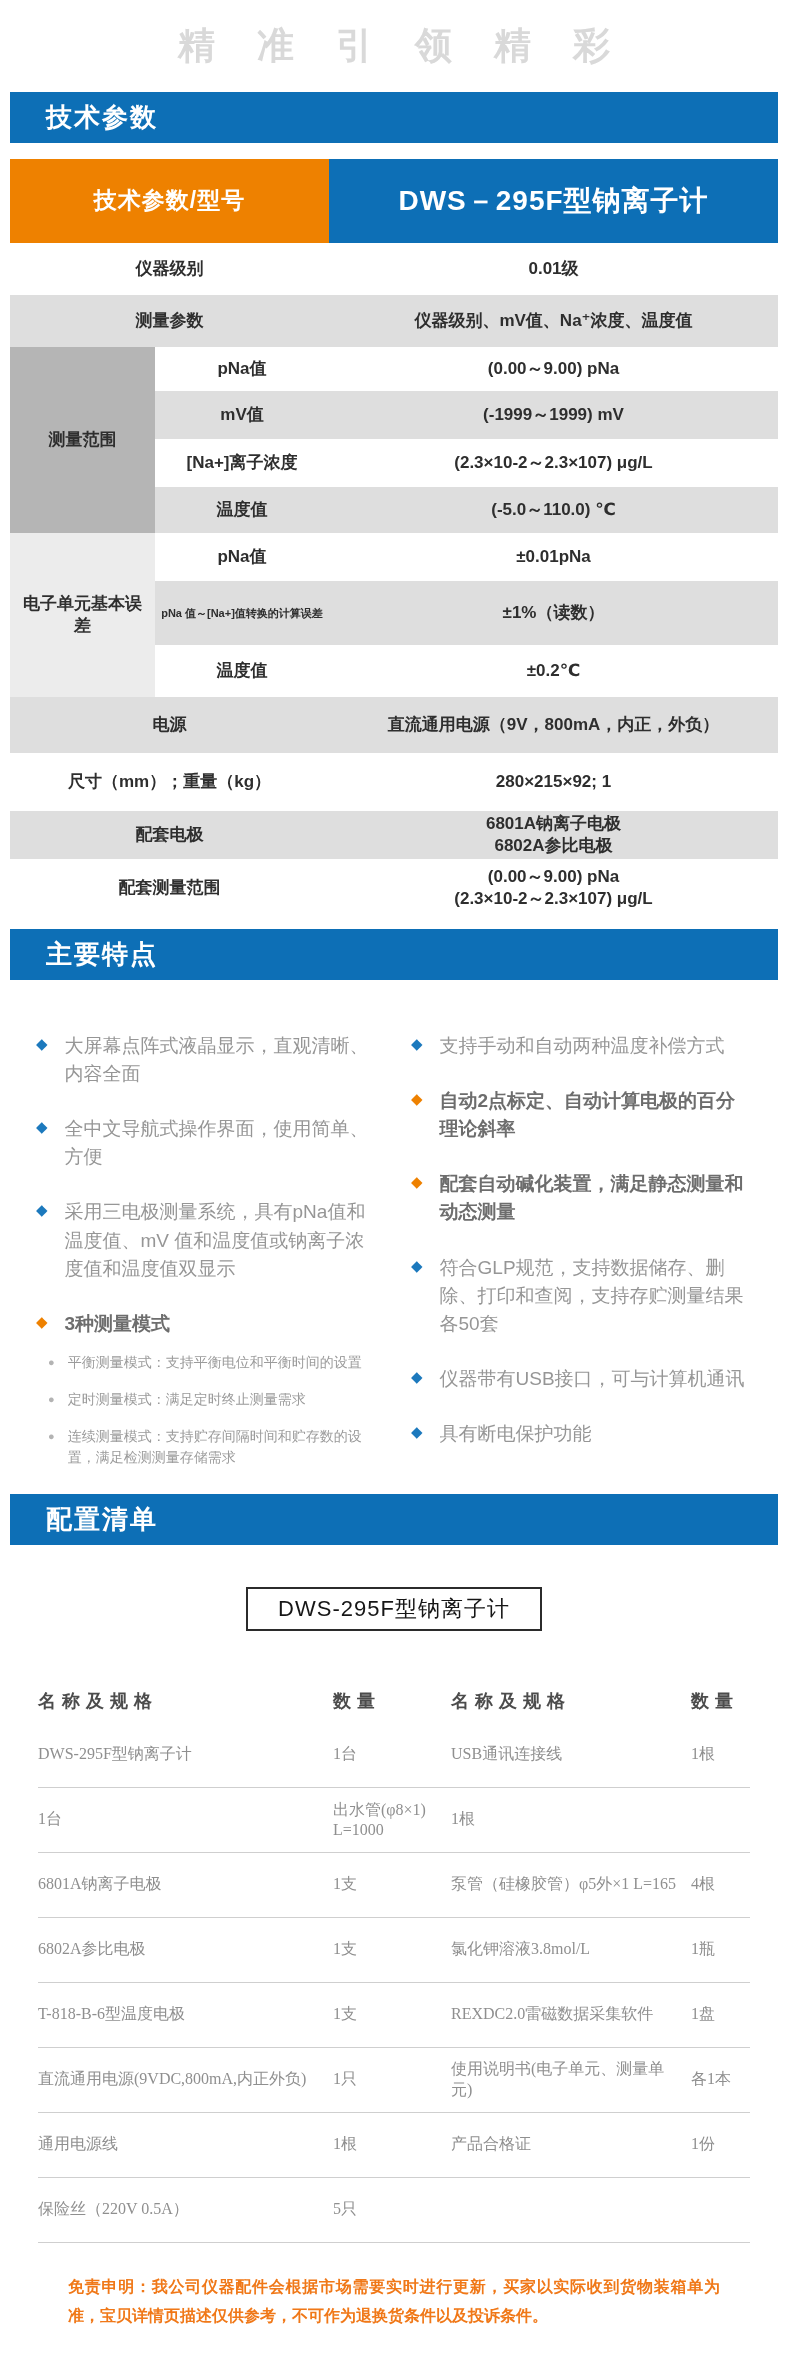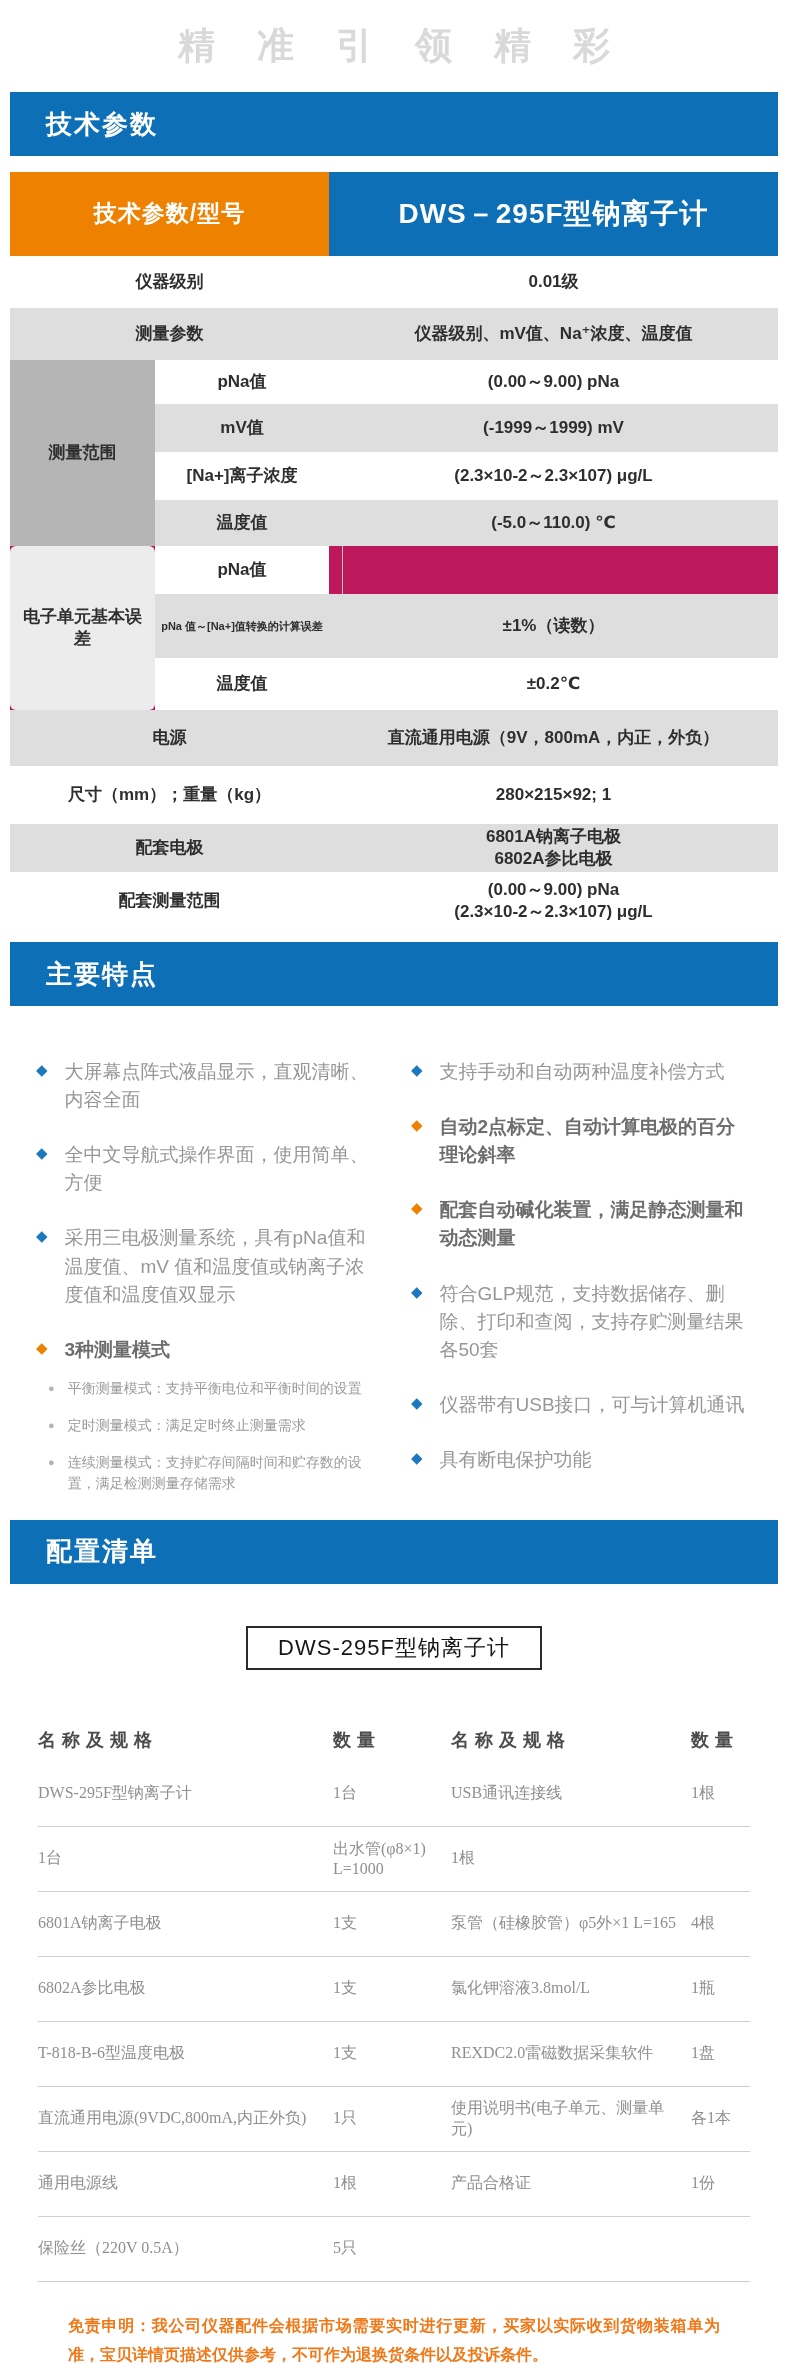"技术参数" .section-bar { height: 64px -> 51px }
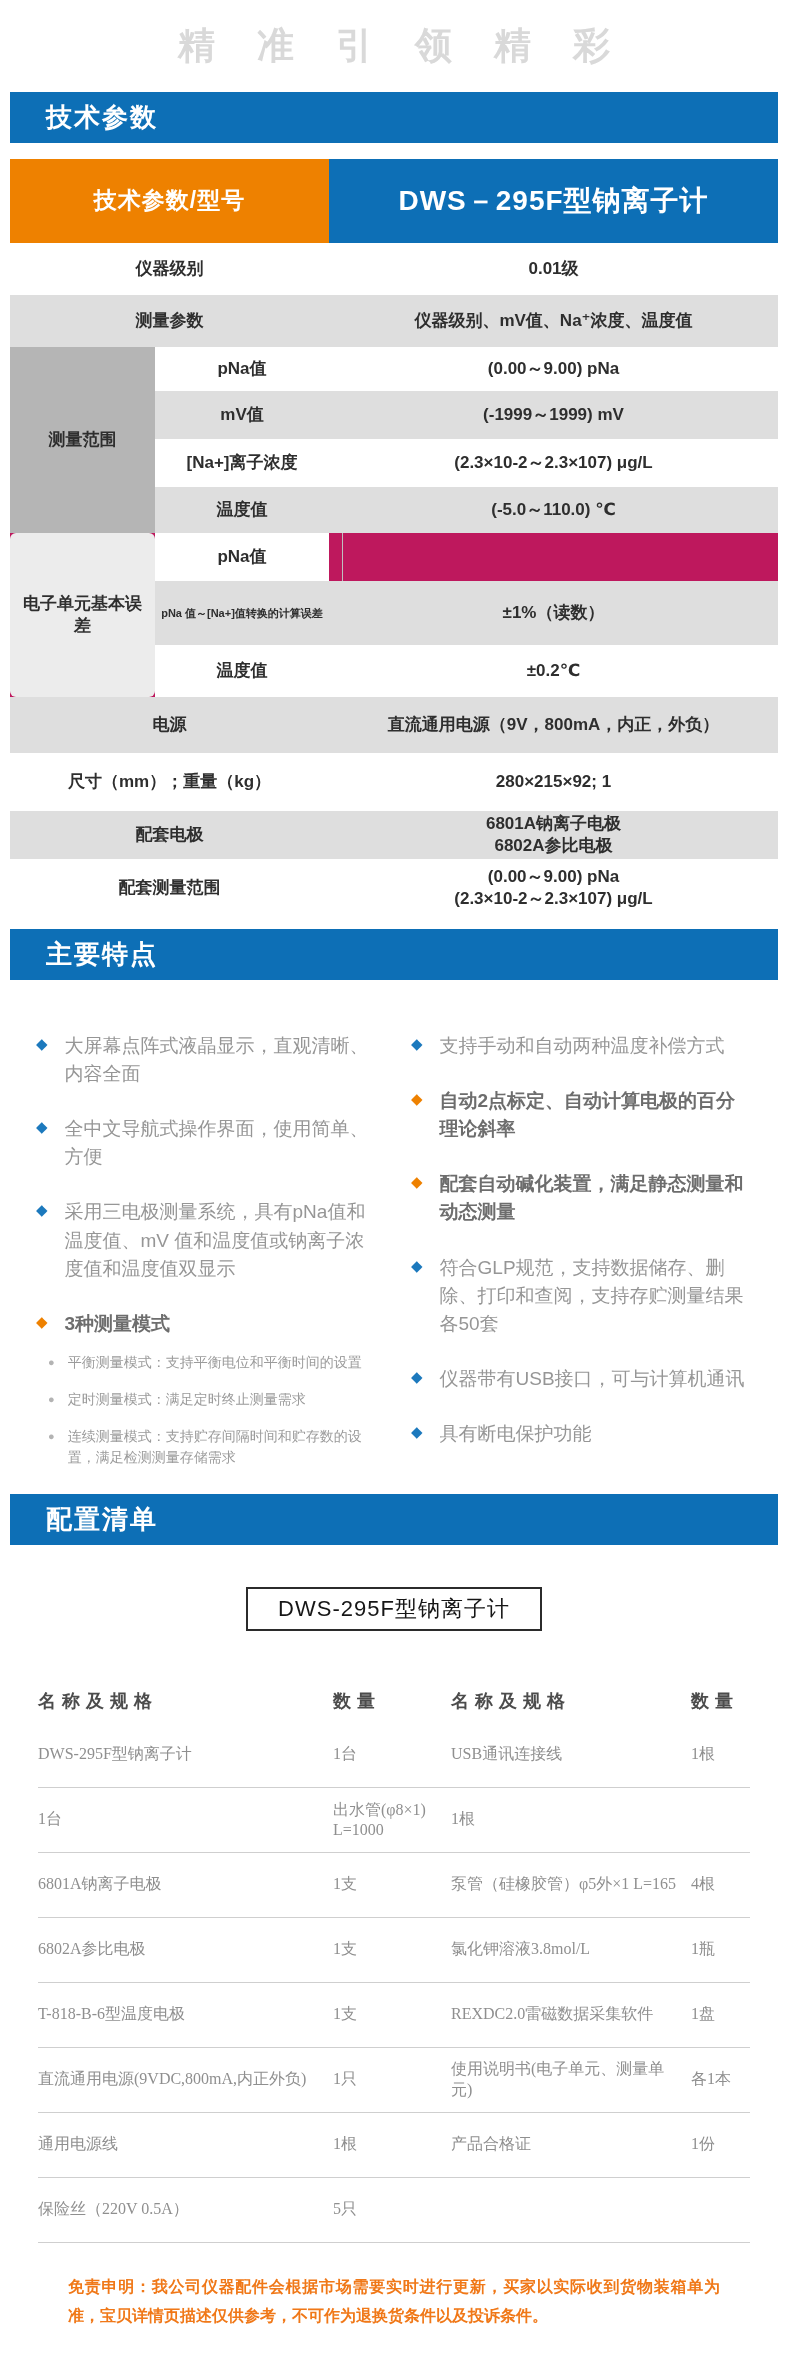"±0.01pNa" div.tt-cell { html: none -> <div>±0.01pNa</div> }
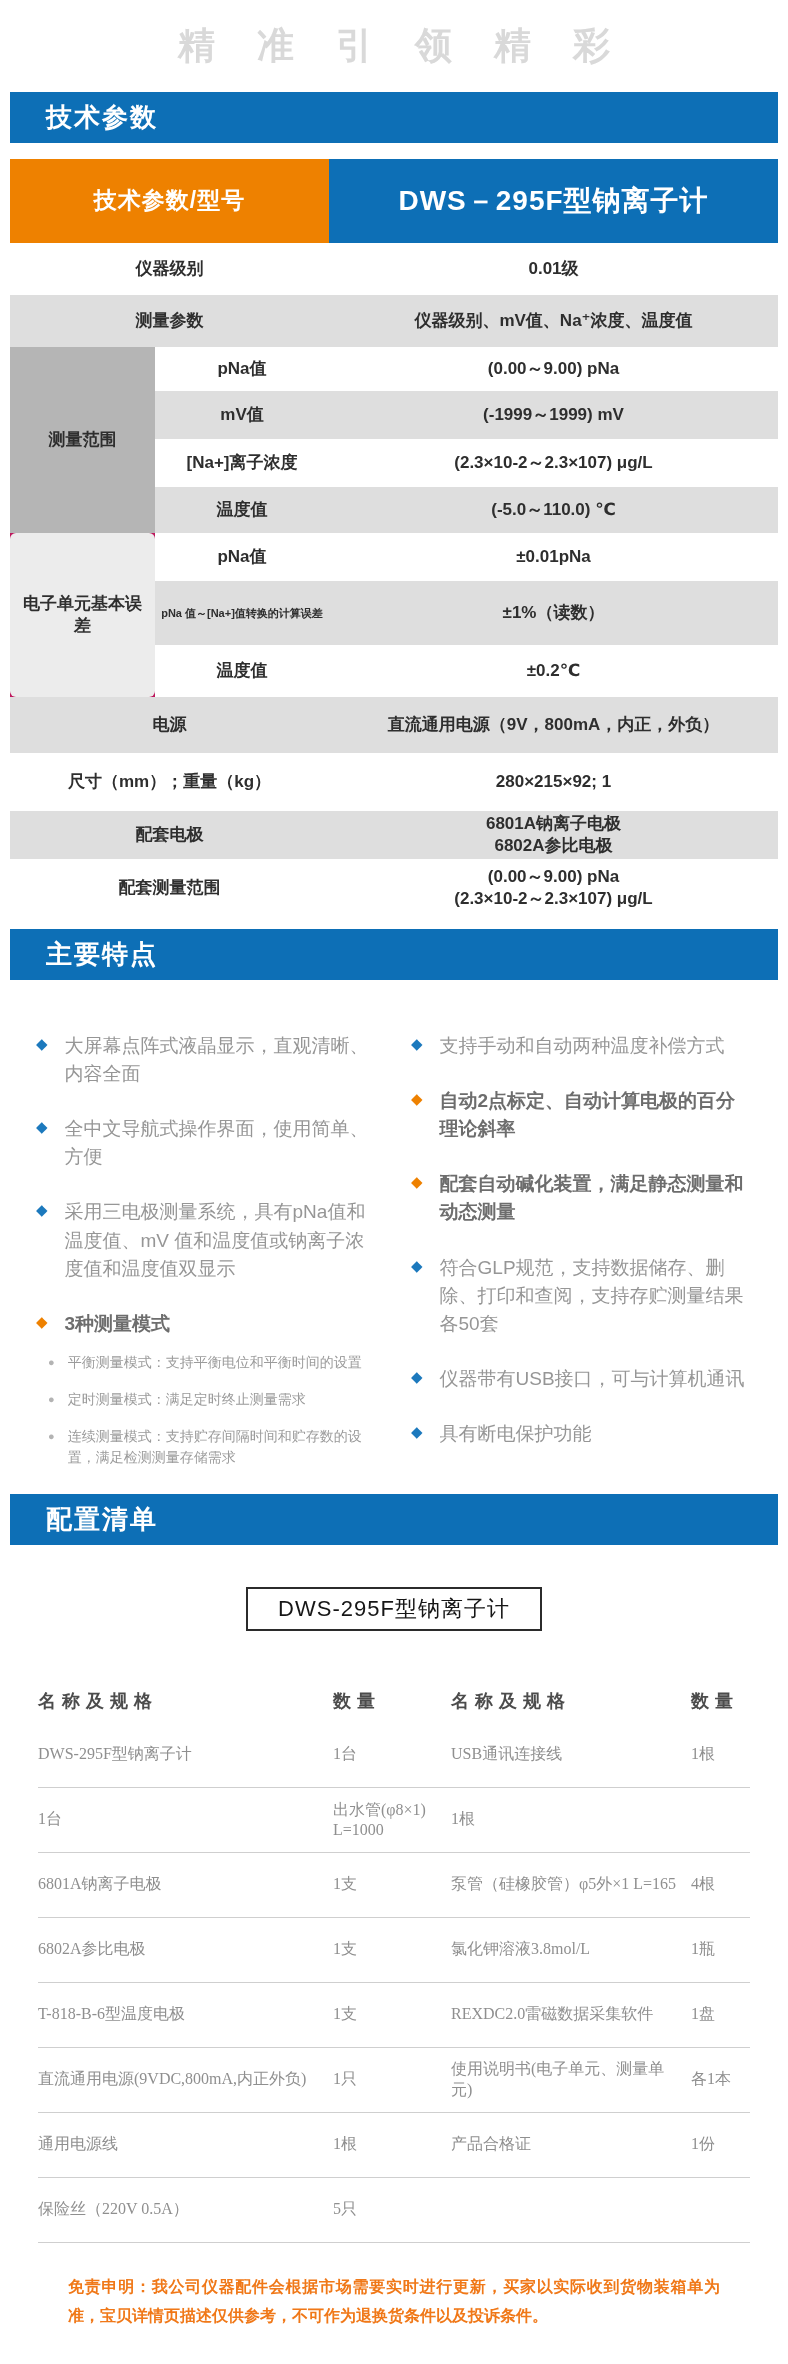"电子单元基本误差" .bg-lt { border-radius: 6px -> none }
